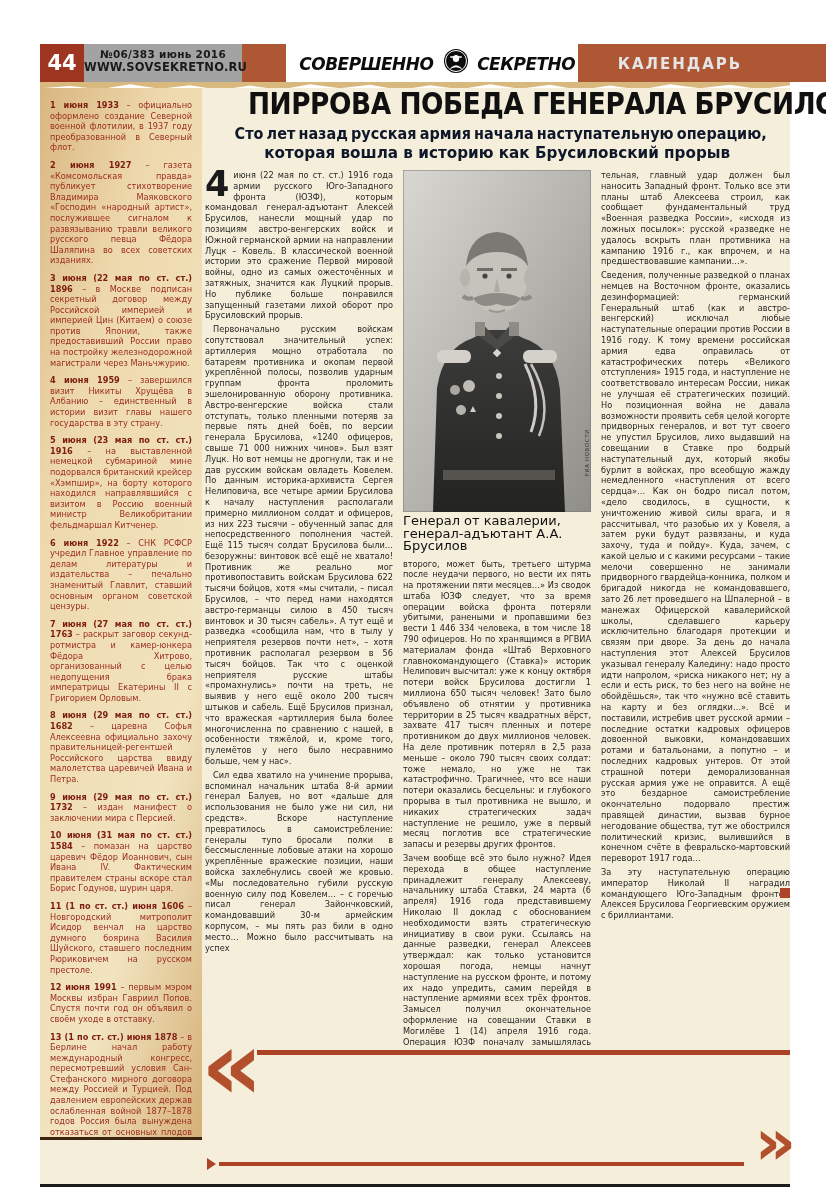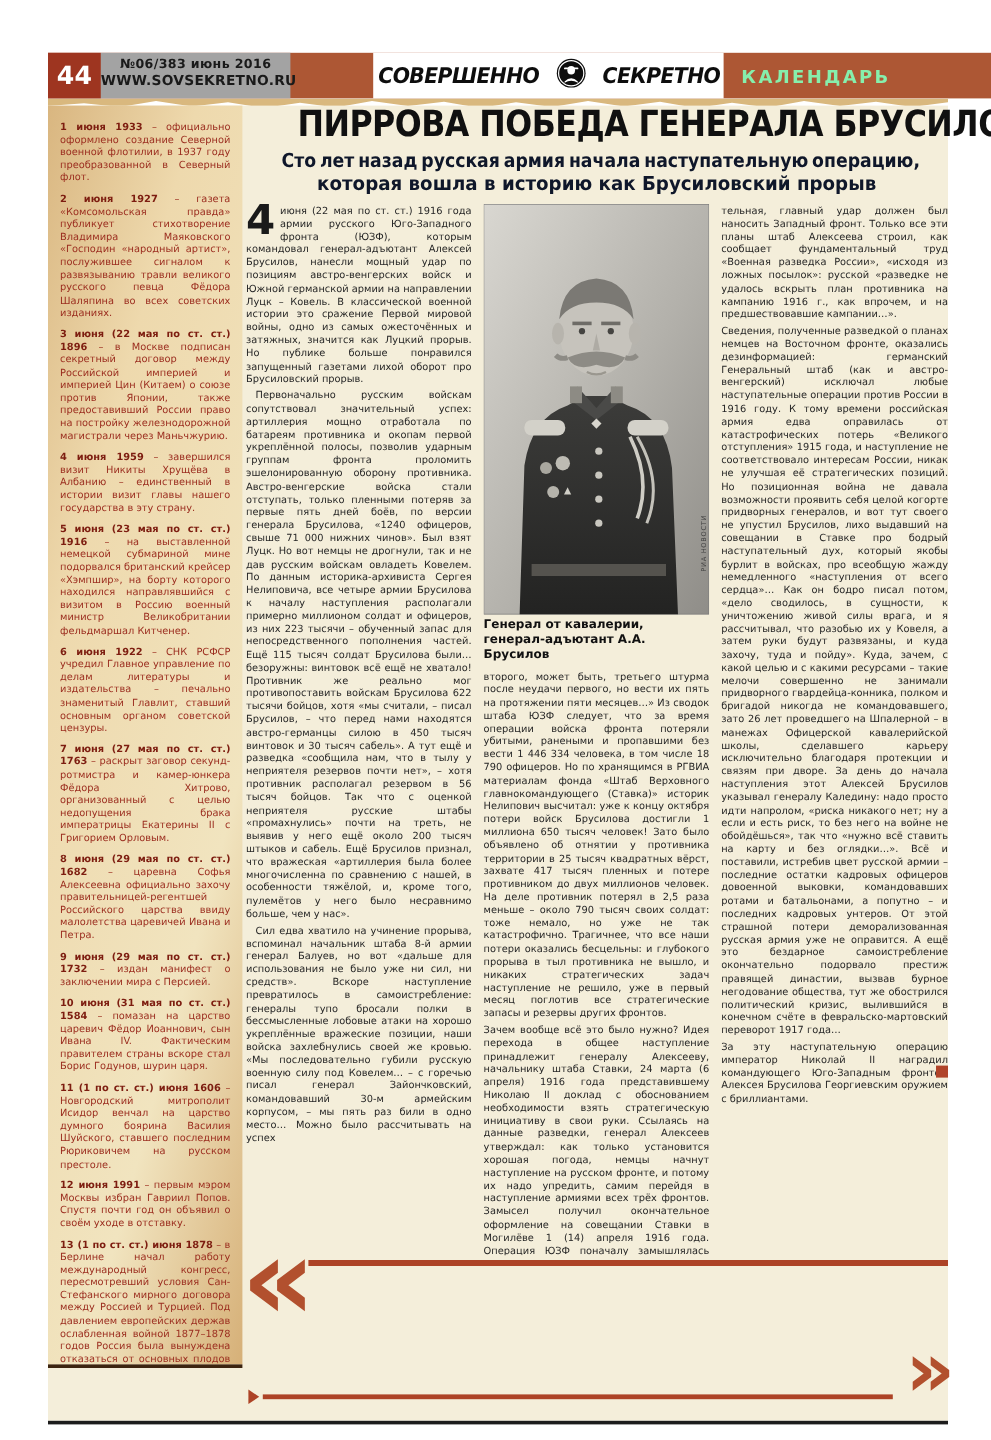"СОВЕРШЕННО" .hdr .mast { justify-content: space-between -> flex-end; margin-left: 25px -> none }
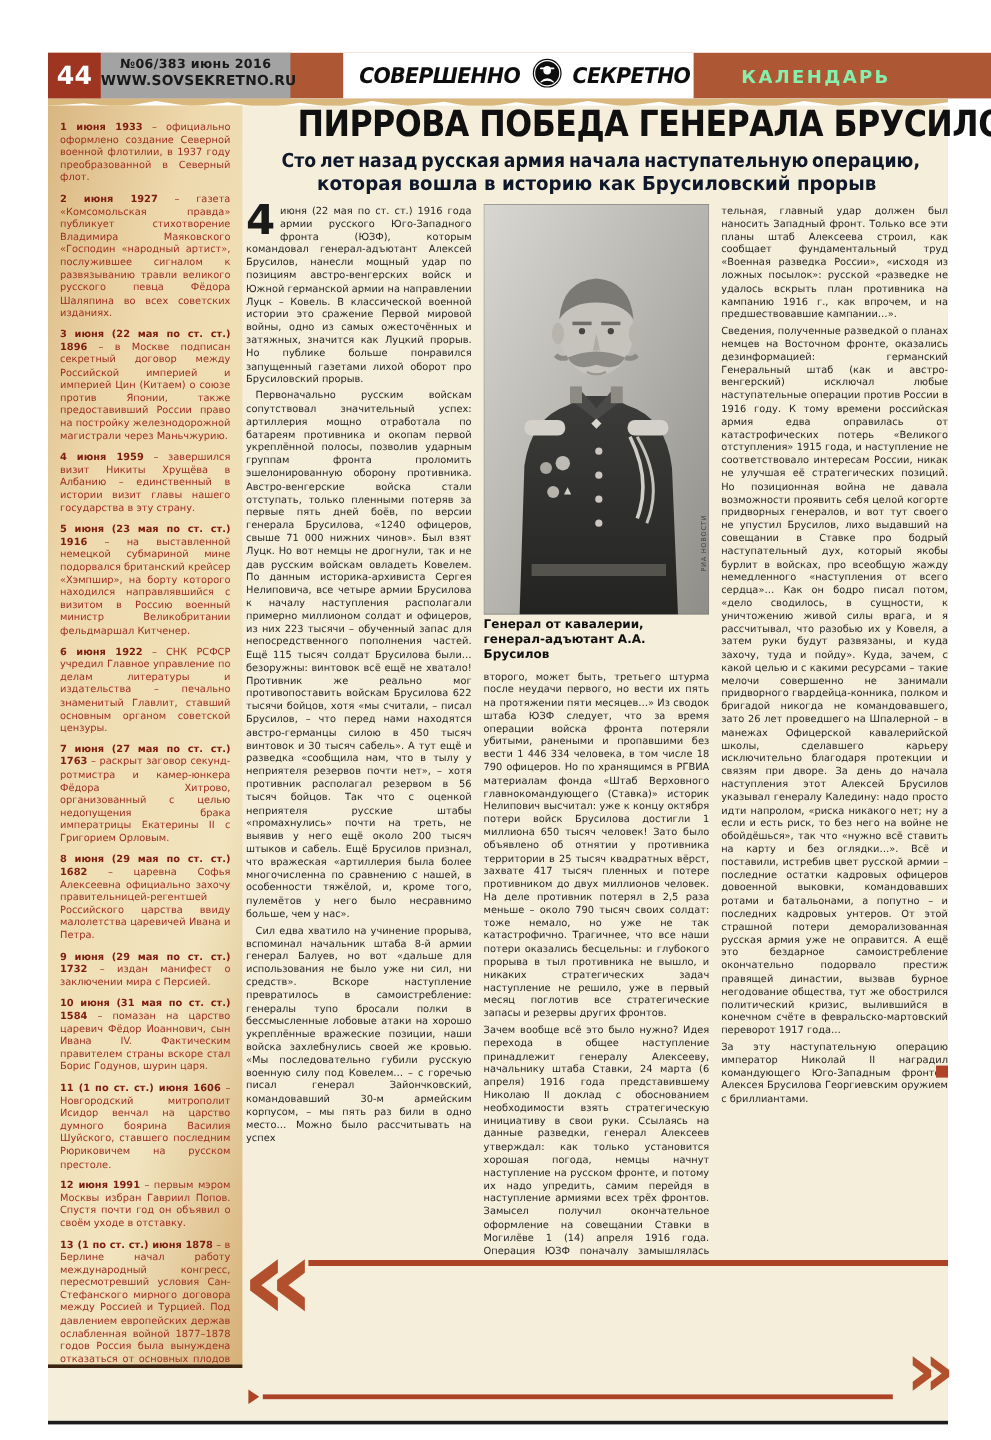"КАЛЕНДАРЬ" .hdr .section { color: #86efac -> #e5e5e5 }
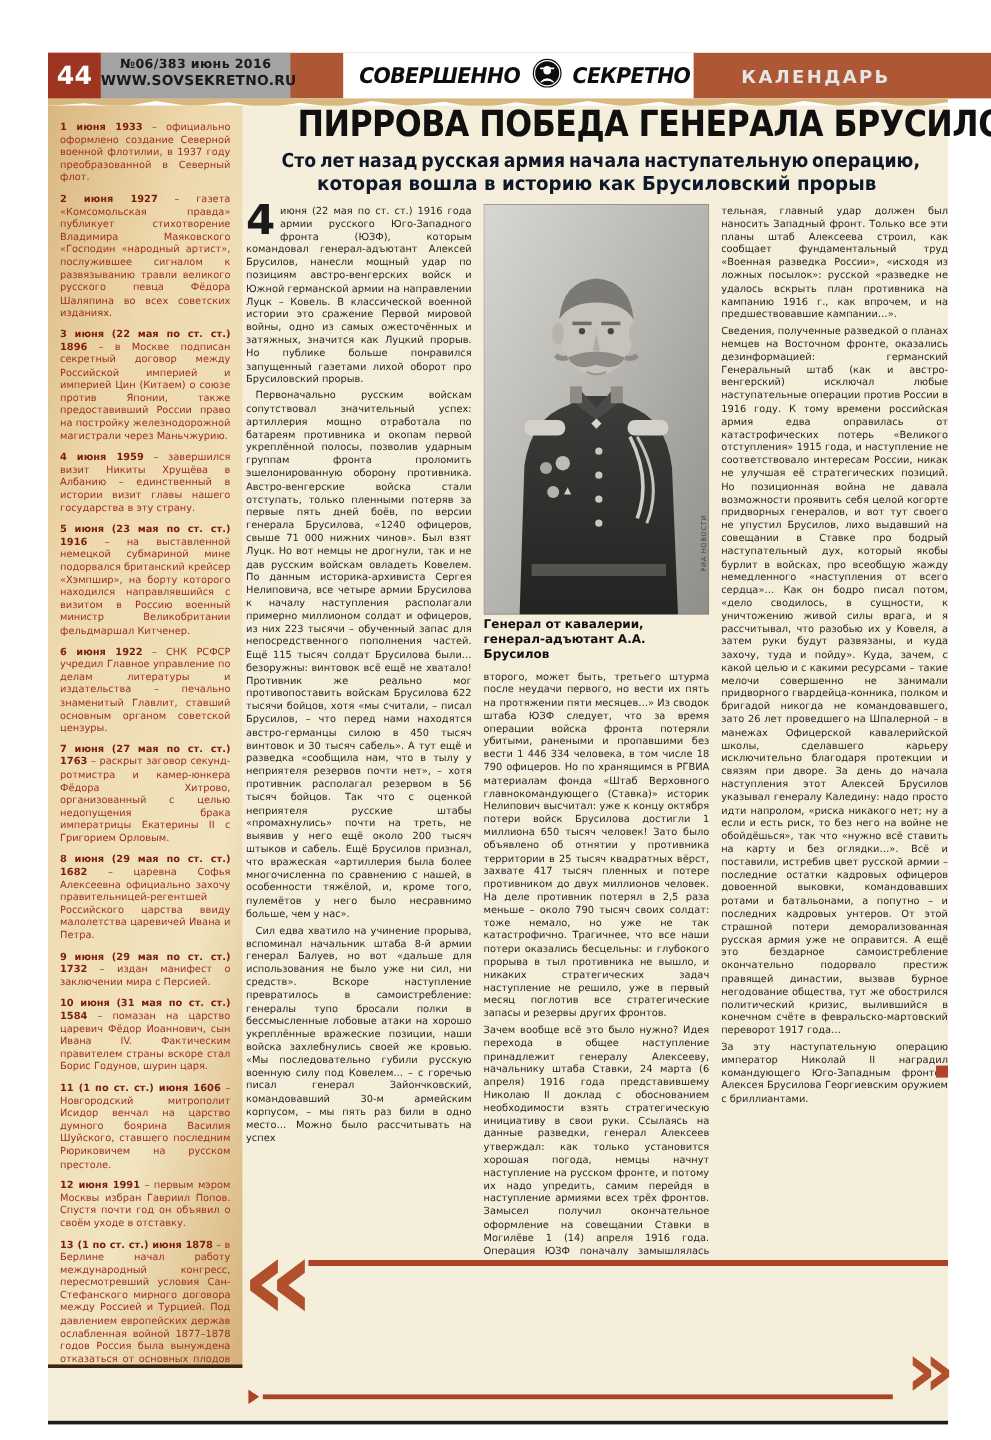"Генерал от кавалерии," .caption { font-size: 10px -> 13px; font-weight: bold -> normal }
